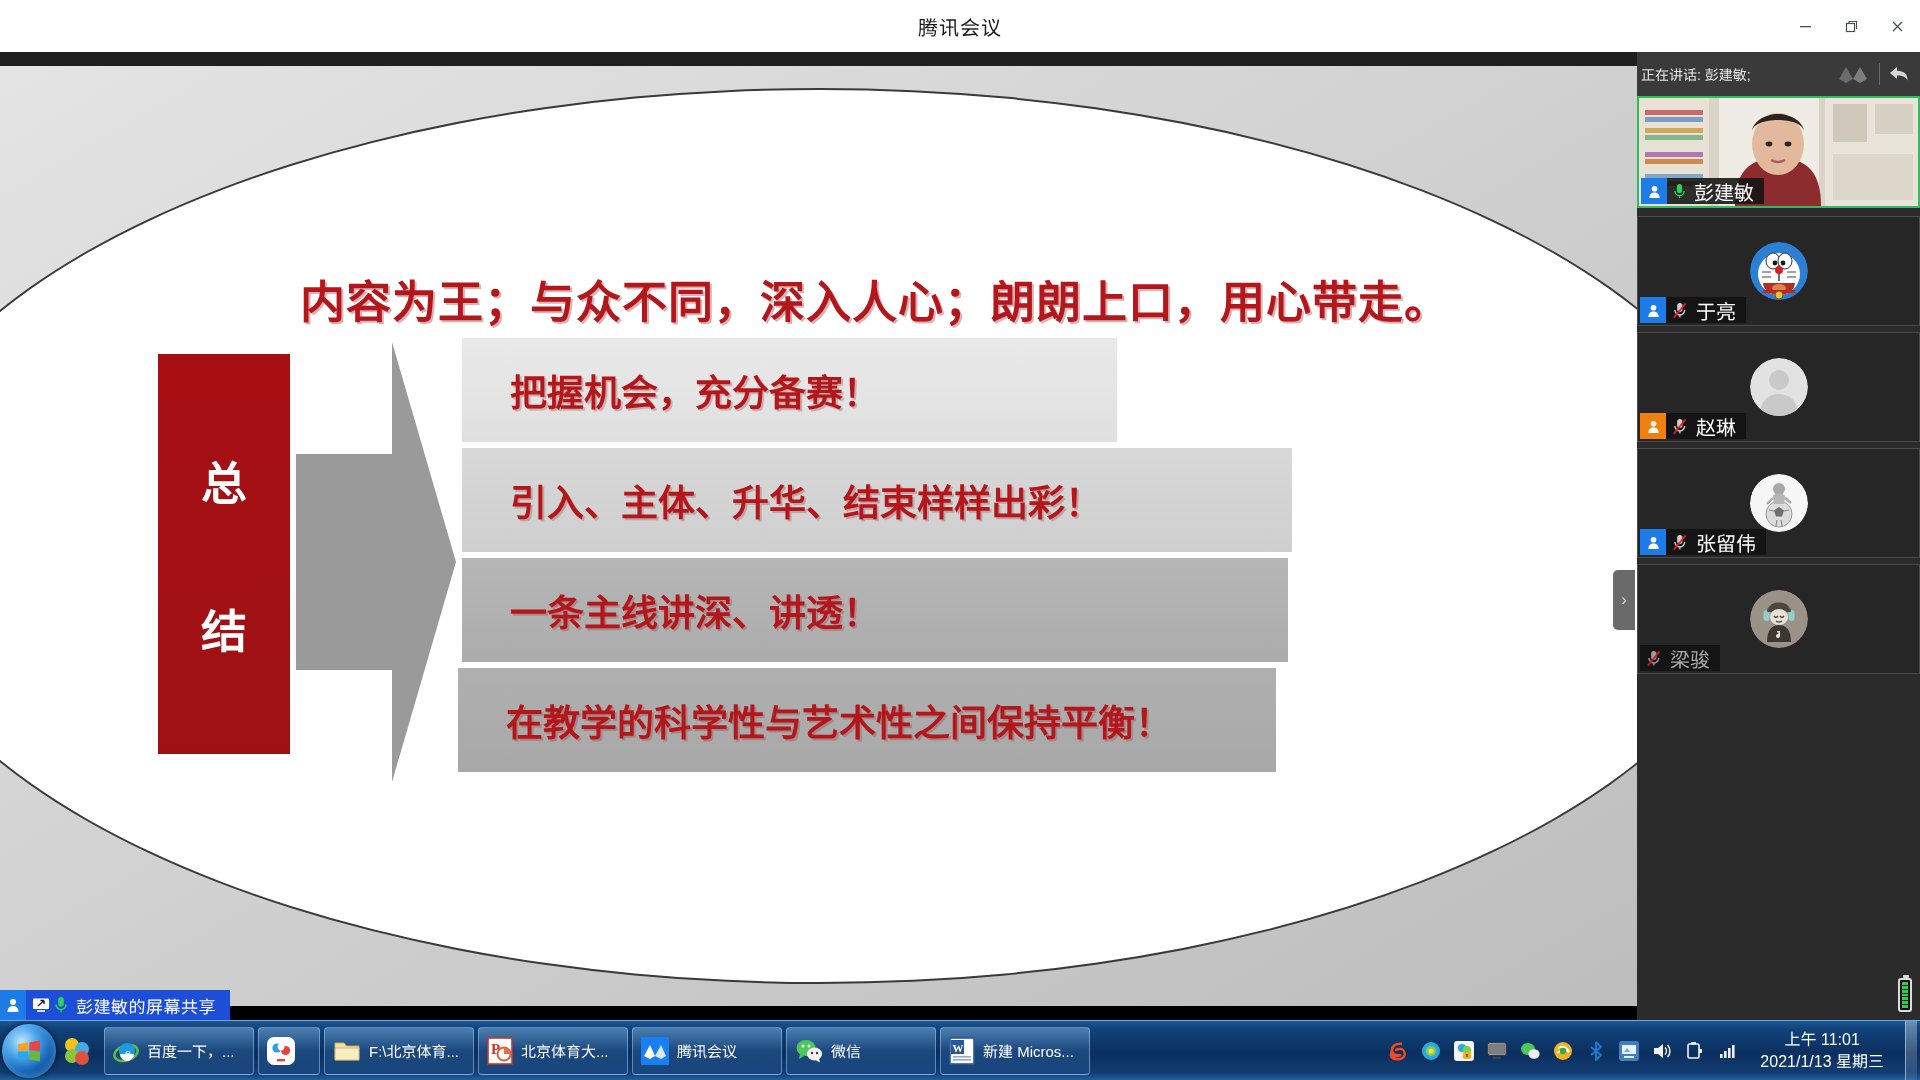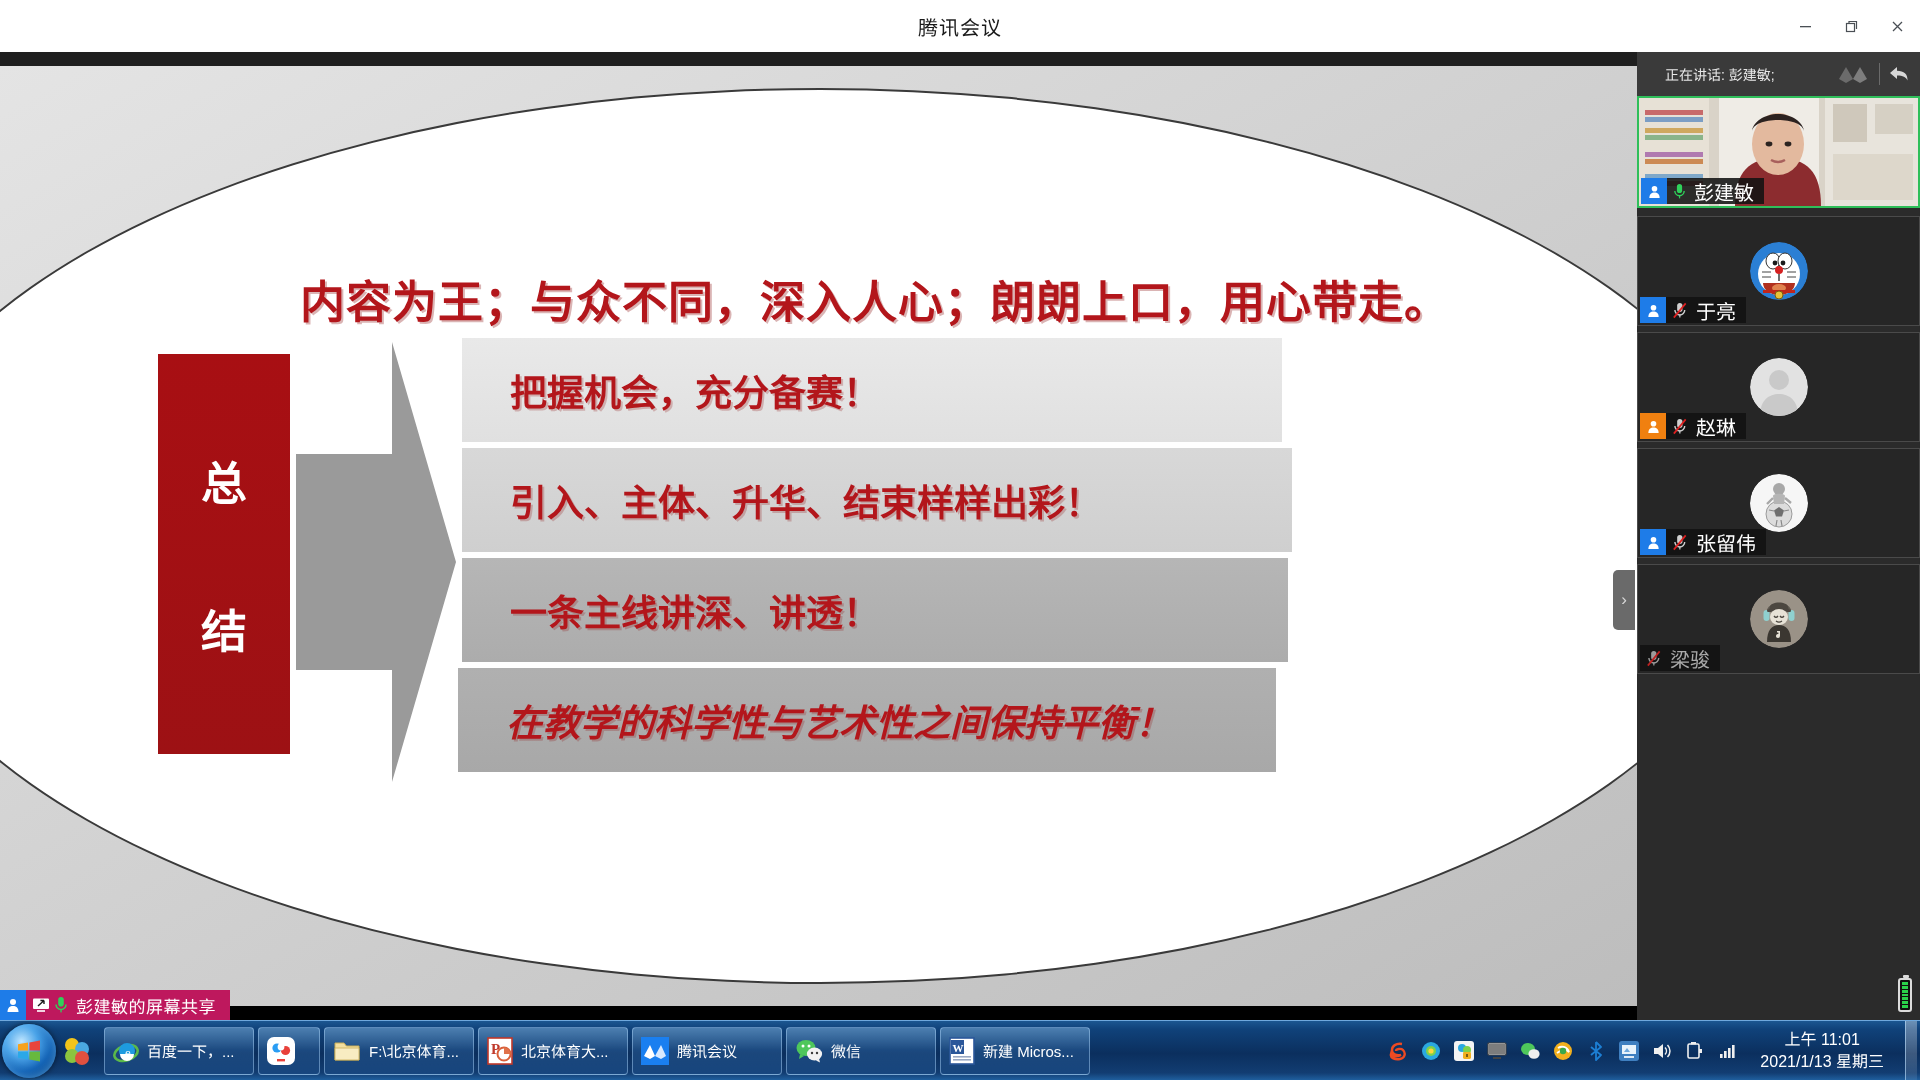"正在讲话: 彭建敏;" .rpanel-header { padding: 0 10px 0 28px -> 0 10px 0 4px }
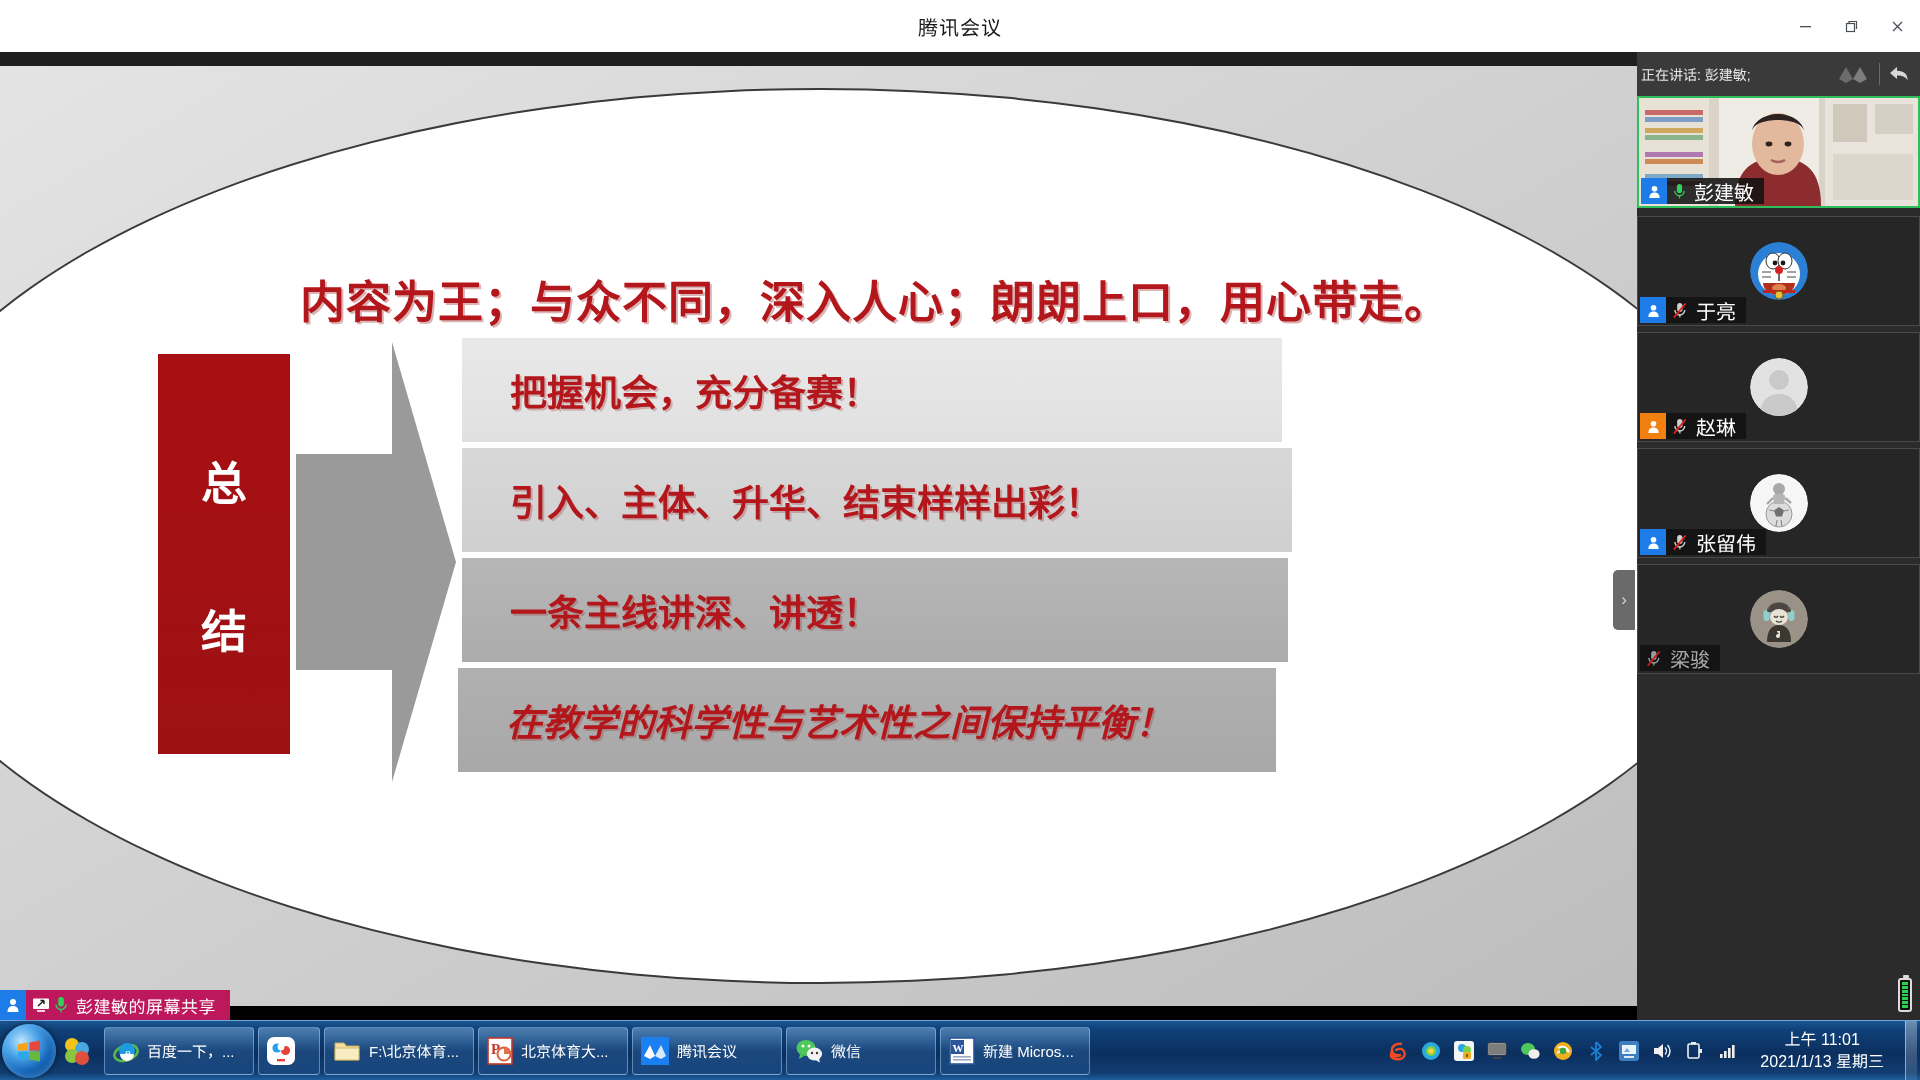"把握机会，充分备赛！" .bar { width: 820px -> 655px }
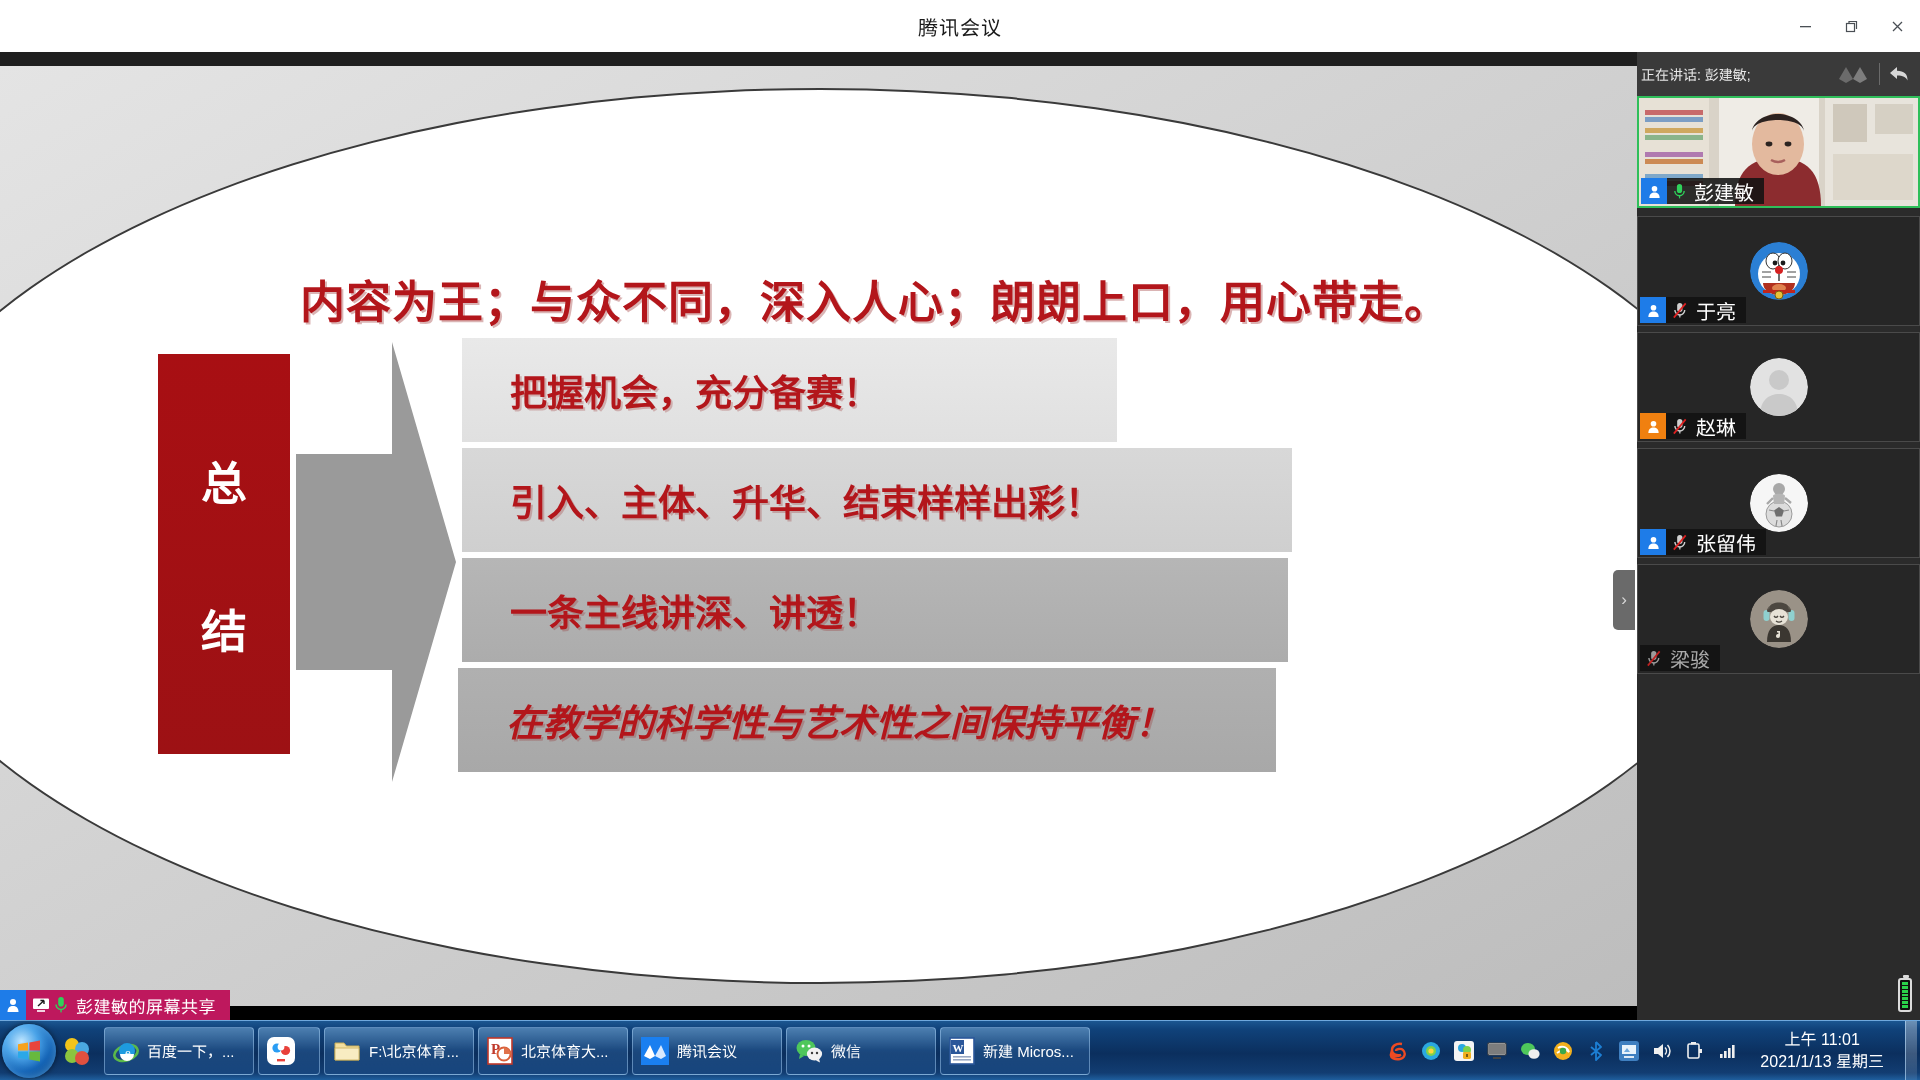"在教学的科学性与艺术性之间保持平衡！" .bar.b3 { font-style: italic -> none }
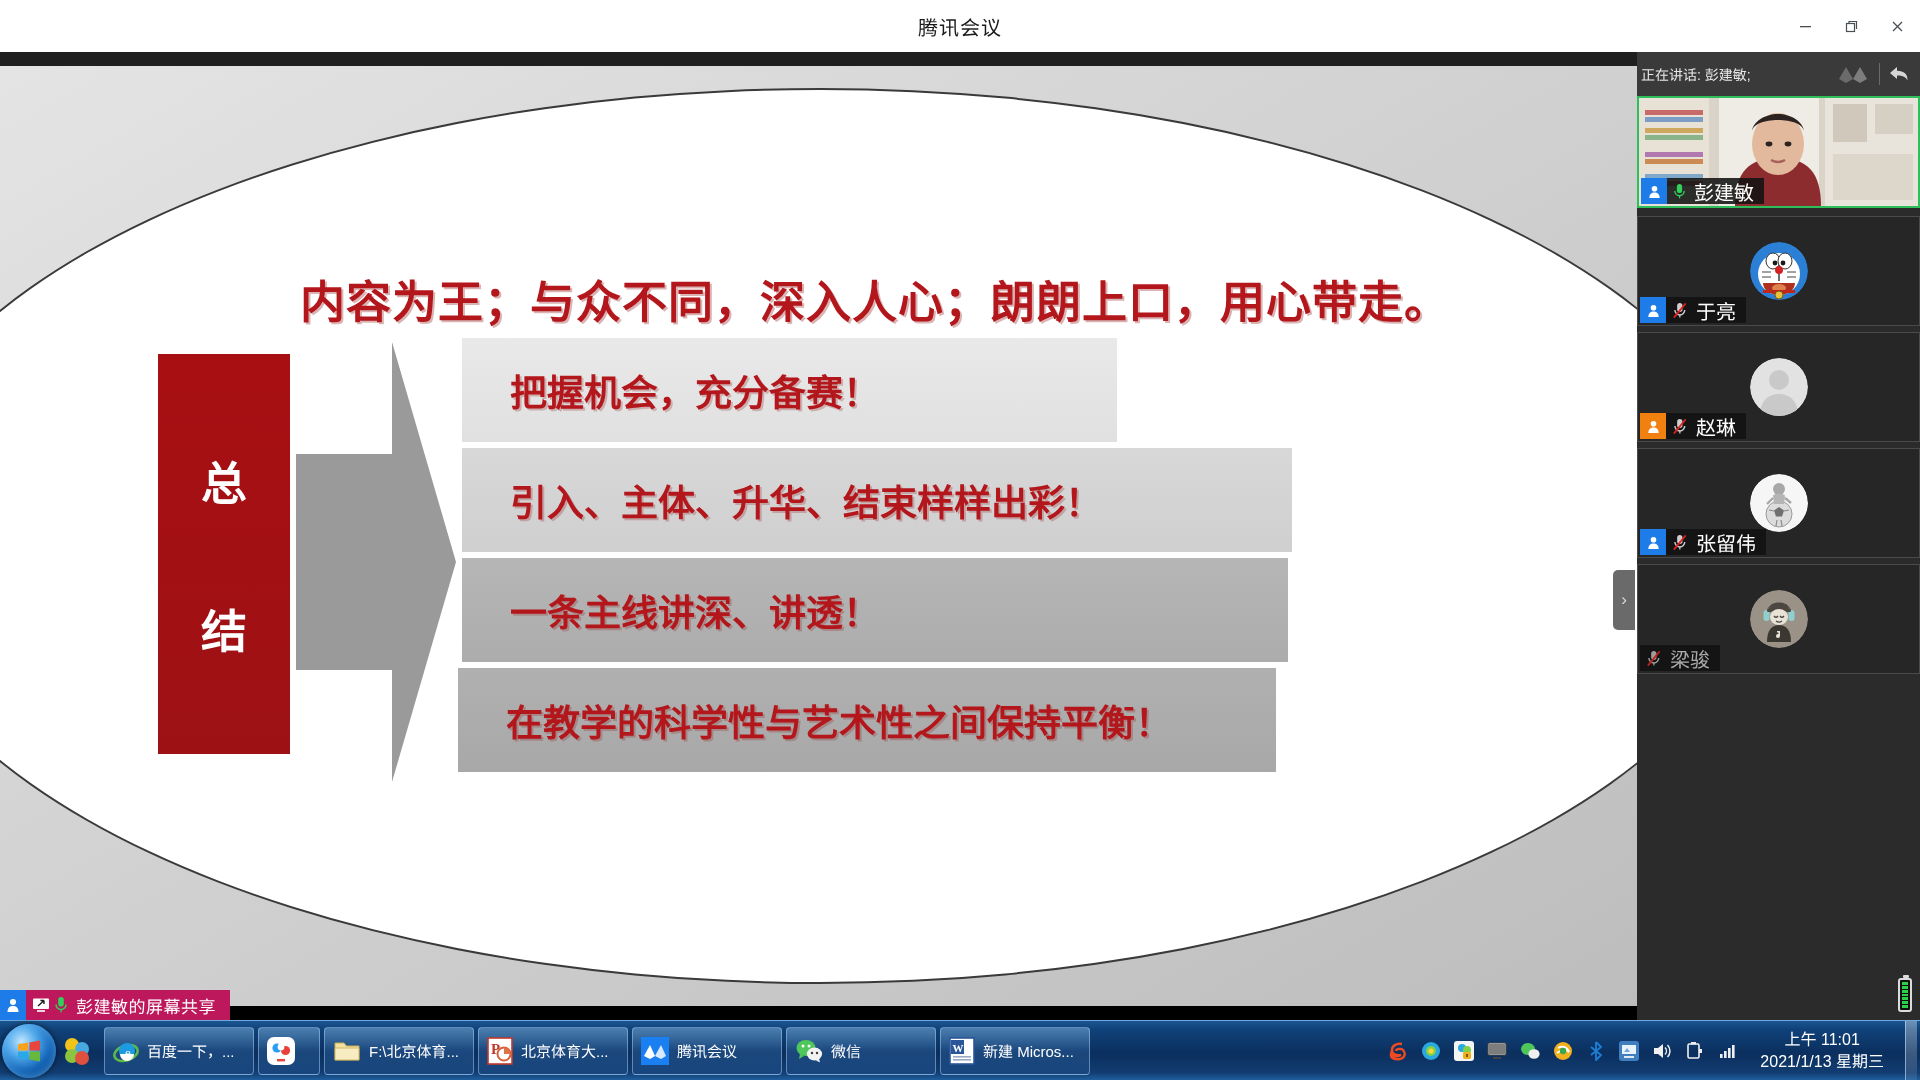"彭建敏的屏幕共享" .share-status { background: #be185d -> #1d4ed8 }
